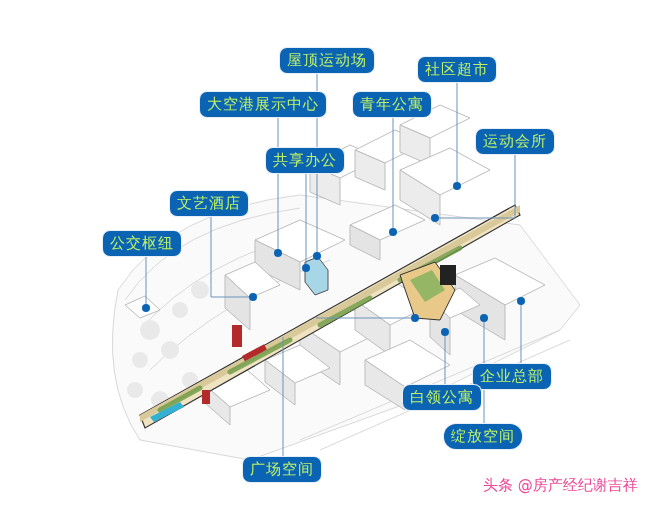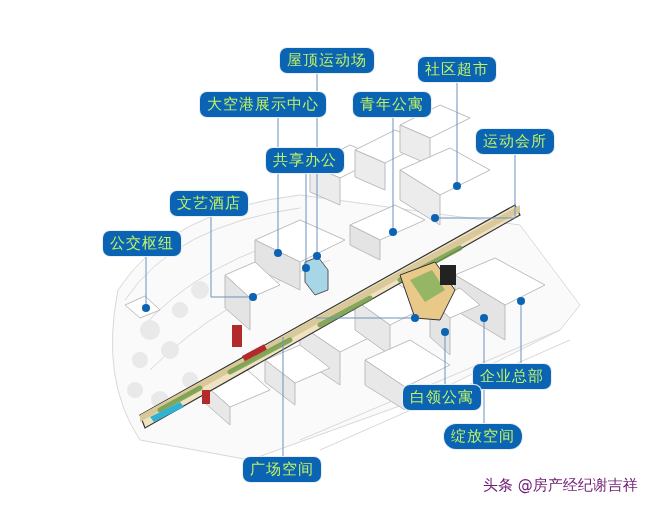"头条 @房产经纪谢吉祥" .watermark { color: #701a75 -> #ec4899 }
